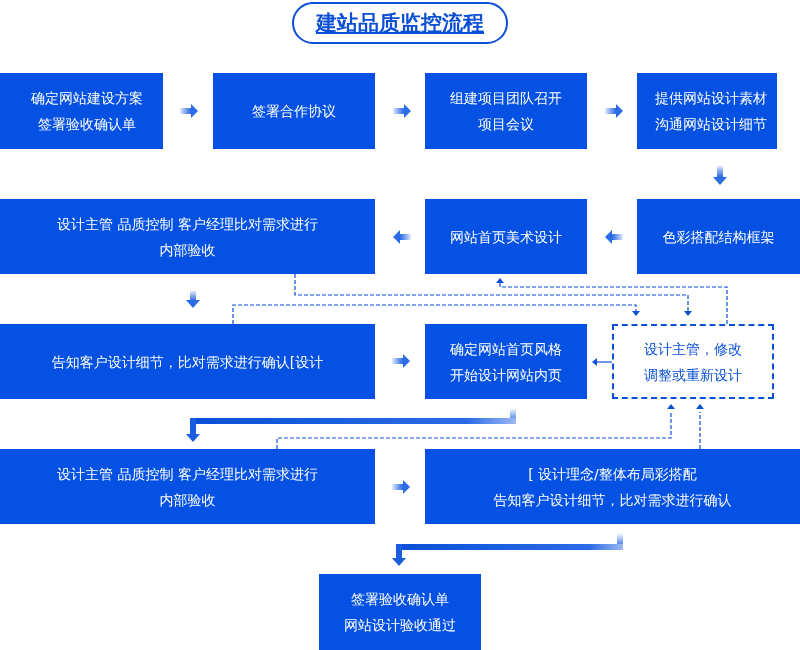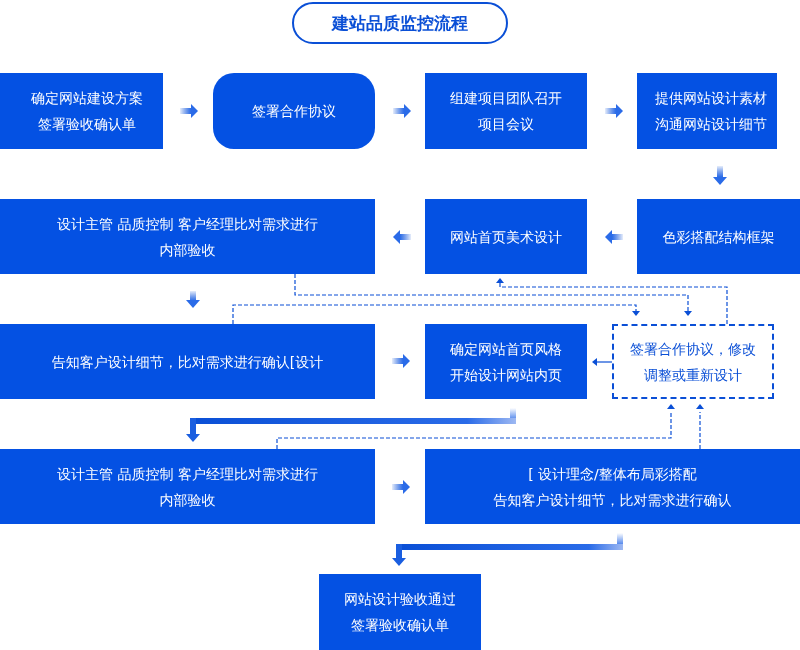"建站品质监控流程" .title { font-size: 17px -> 21px; text-decoration: none -> underline }
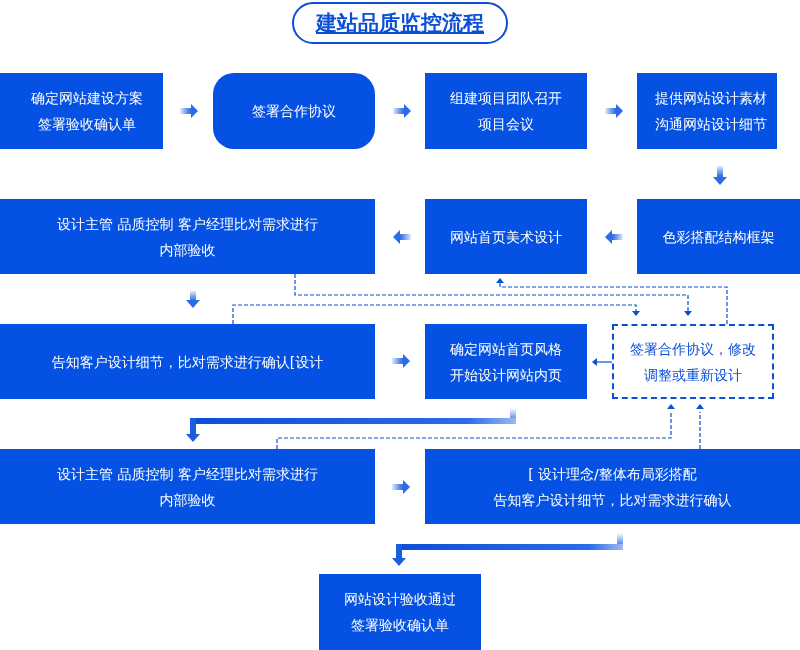"签署合作协议" div.box { border-radius: 21px -> none }
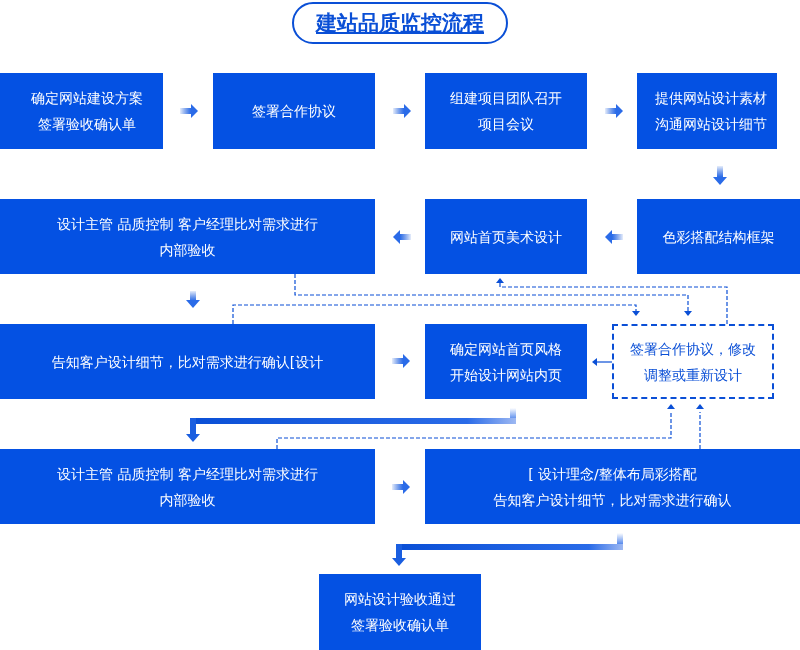"签署合作协议，修改" span { text: 签署合作协议 -> 设计主管 }
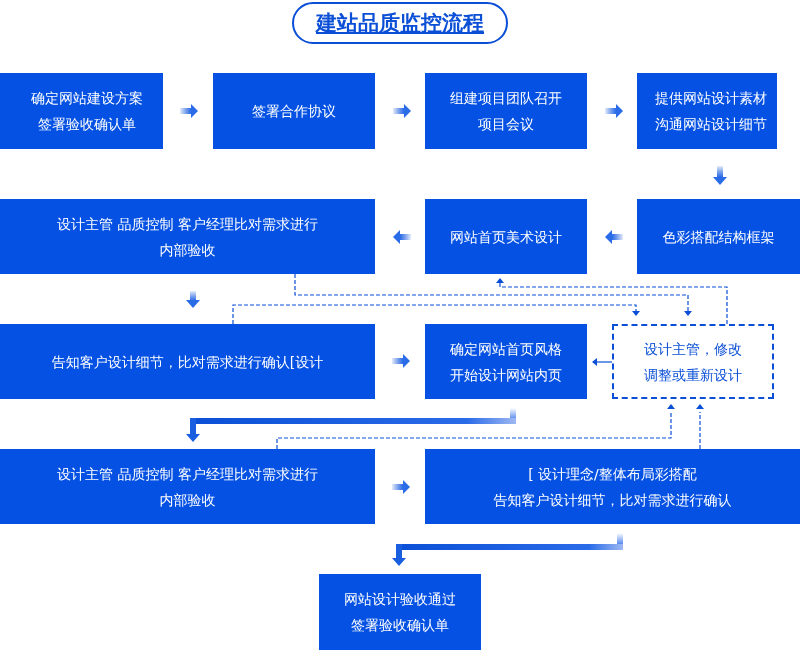"网站设计验收通过" span { order: before "签署验收确认单" -> after "签署验收确认单" }
